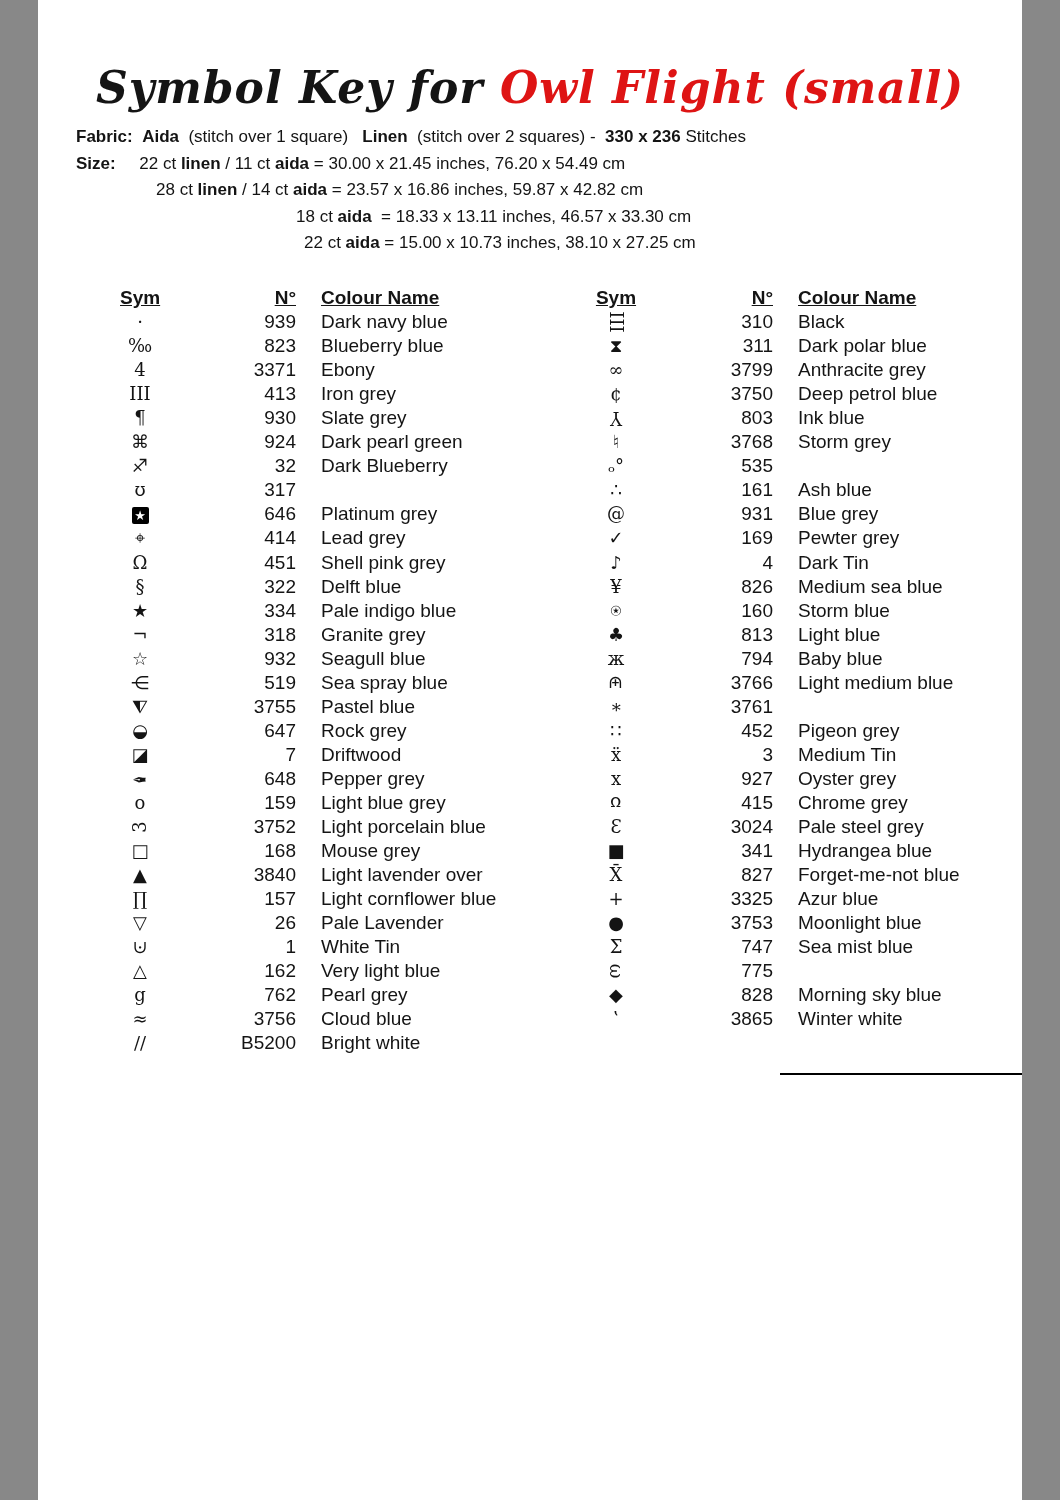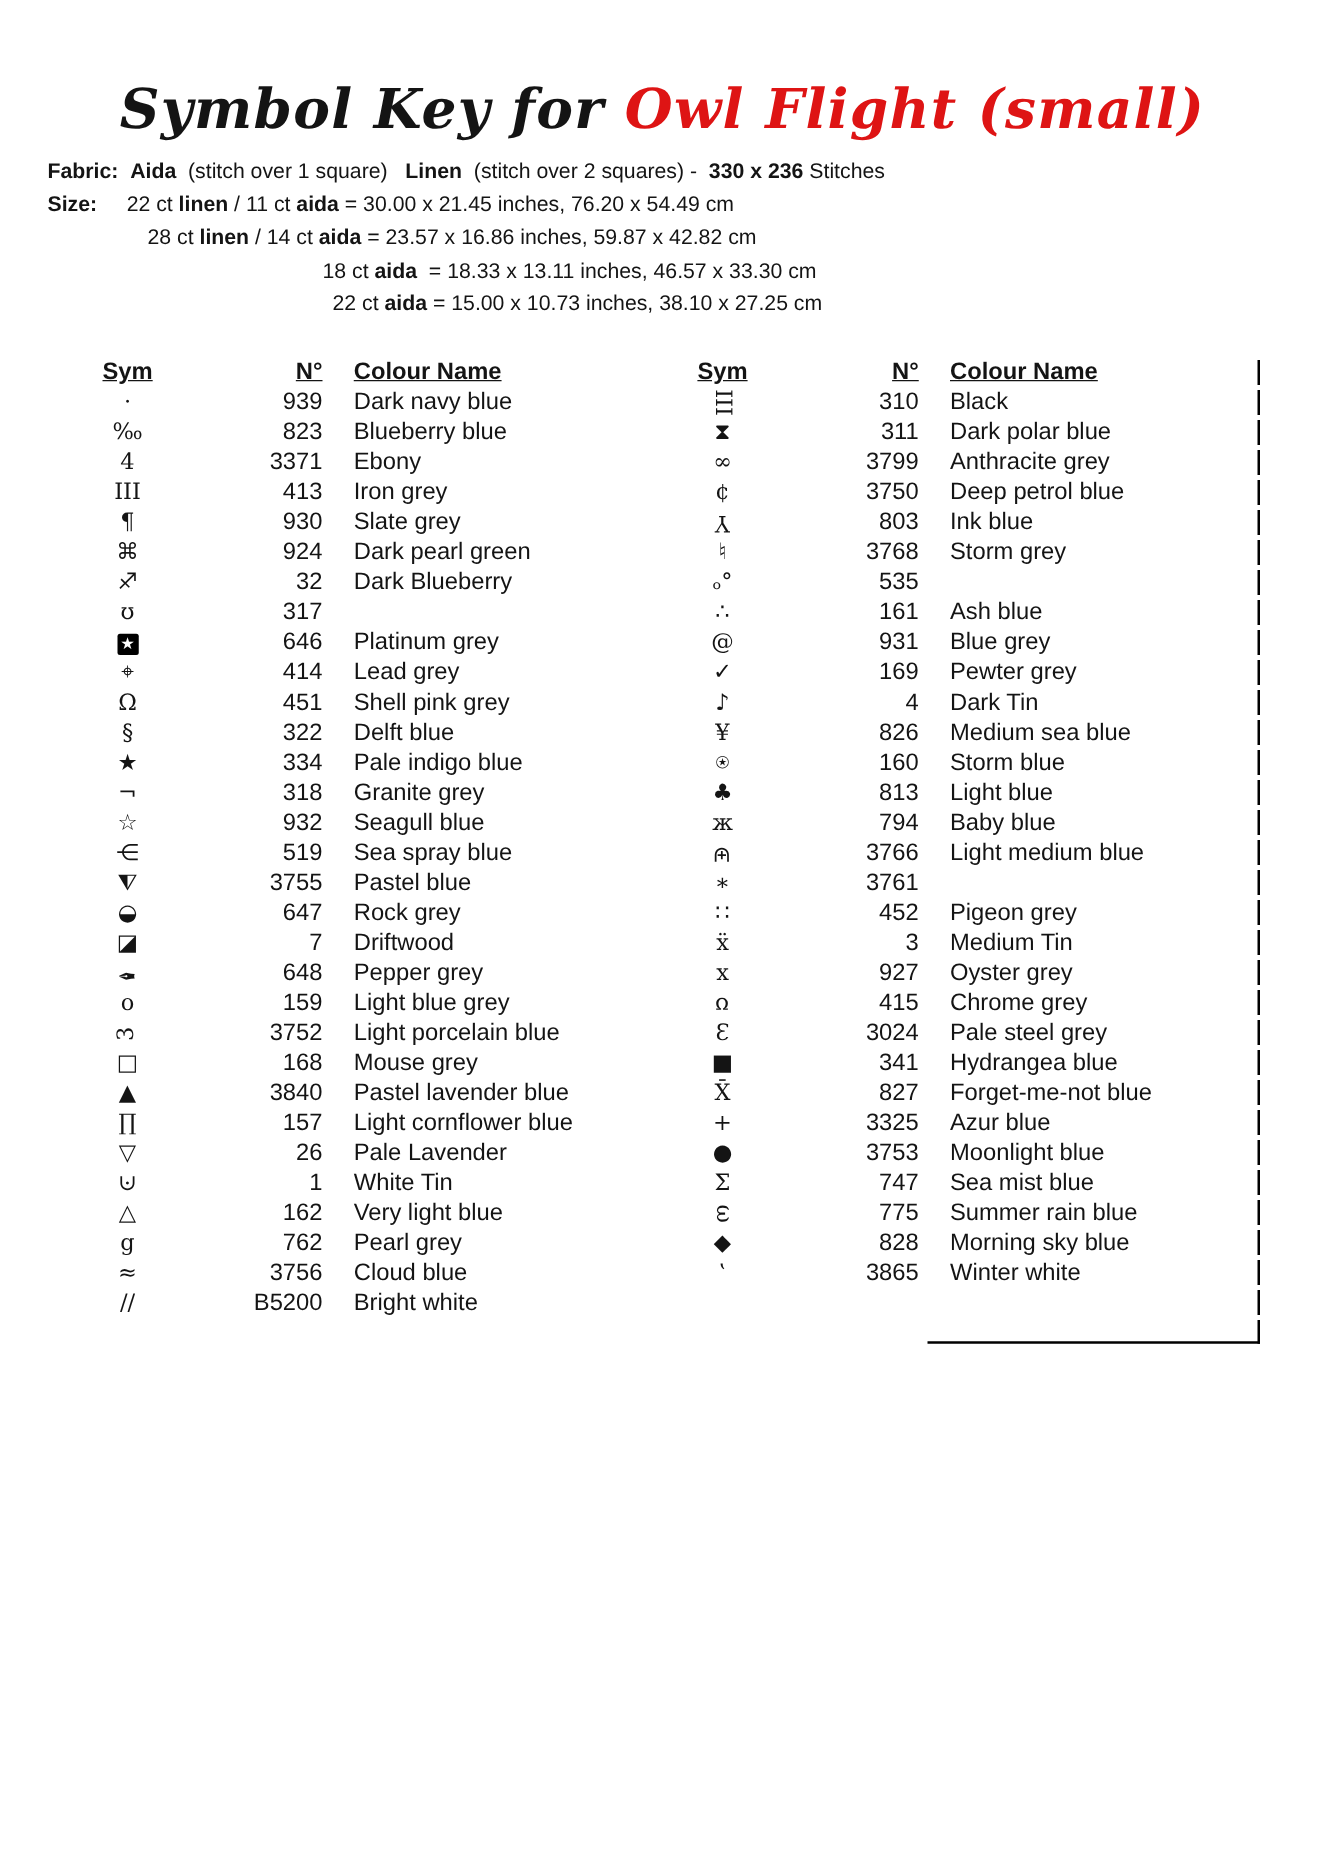"Symbol Key for Owl Flight" .page { width: 1060px -> 984px }
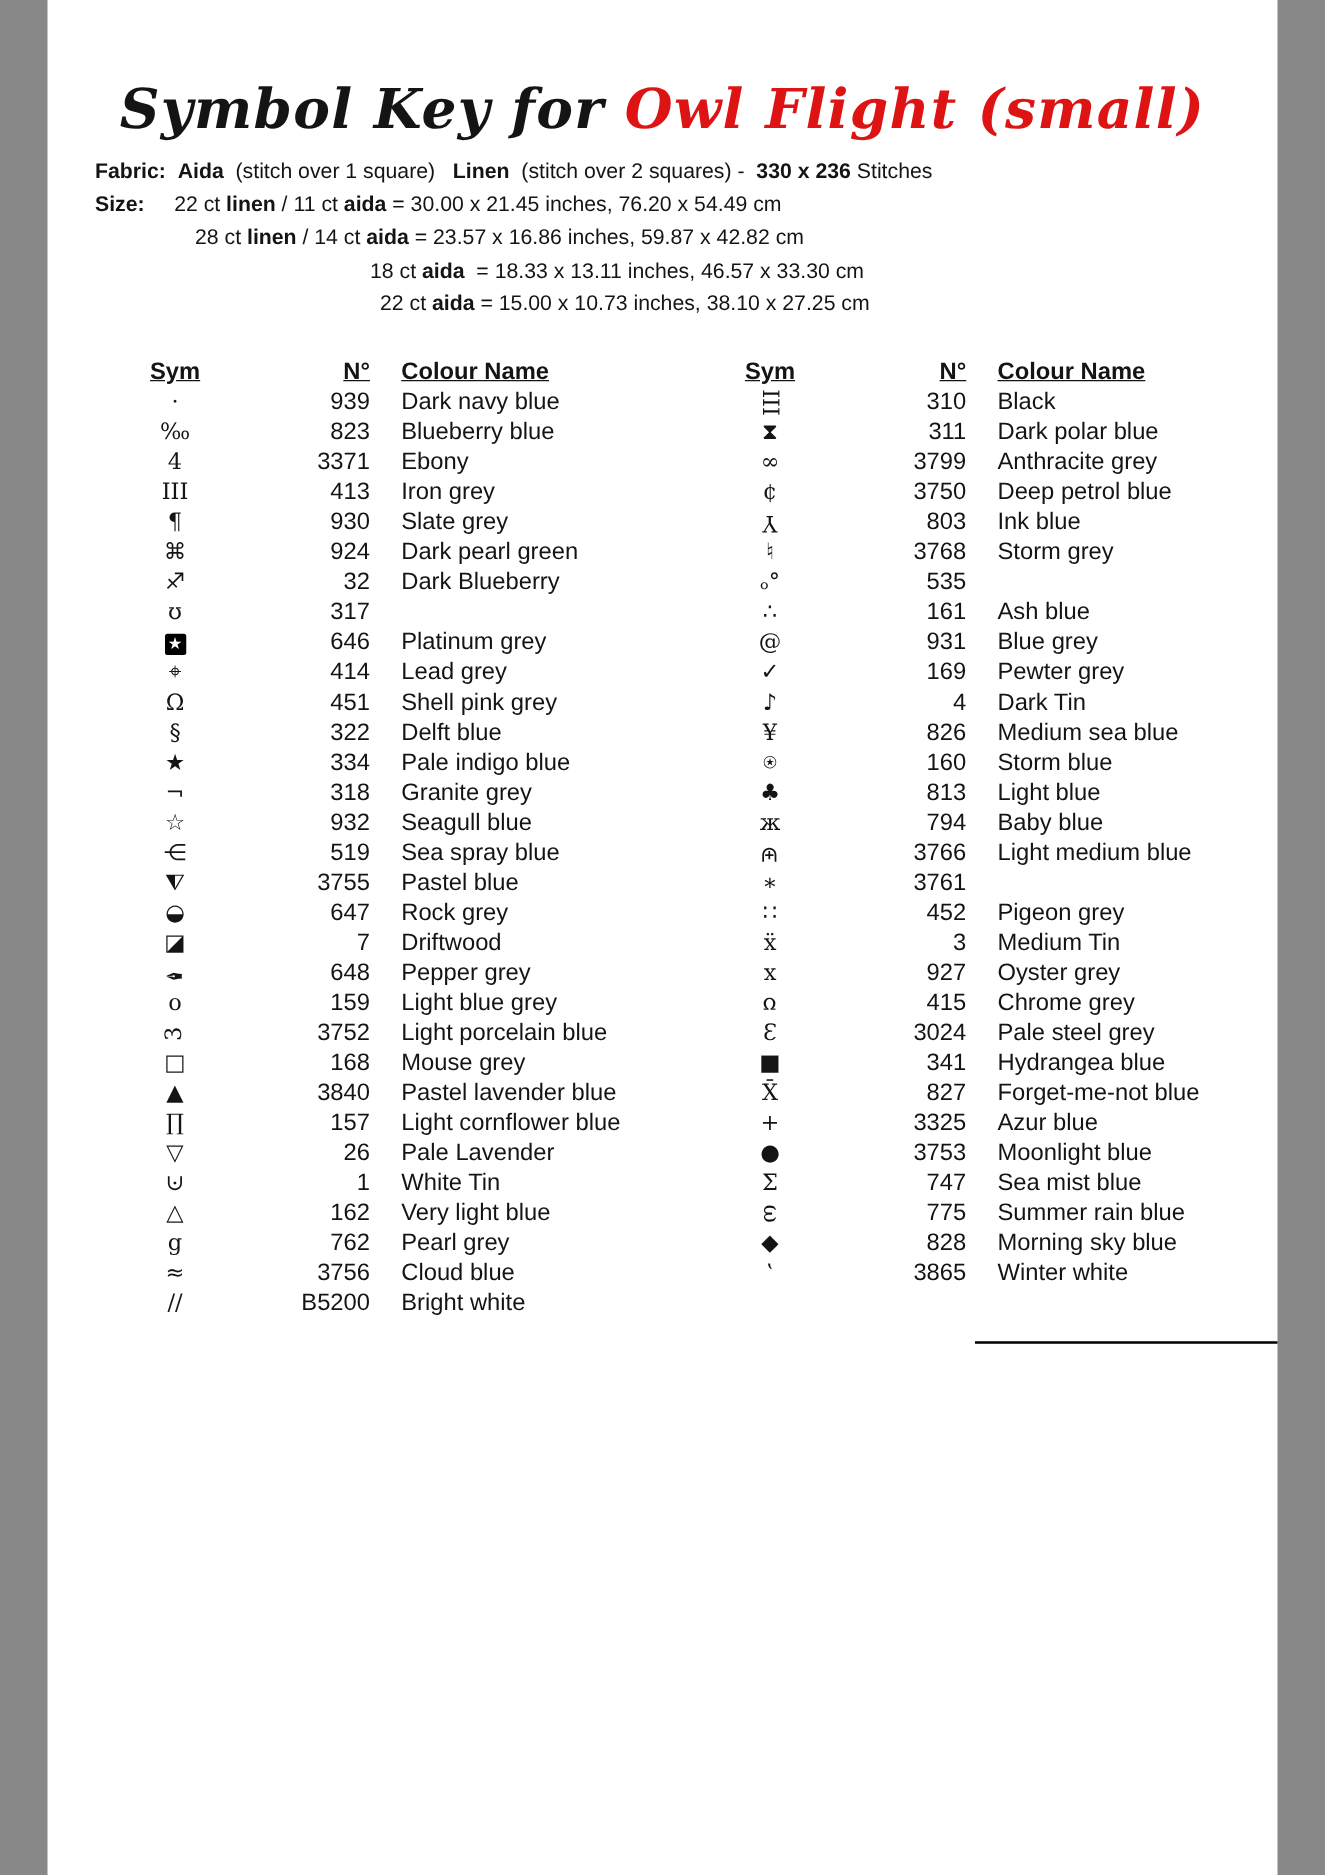"Pastel lavender blue" span.name { text: Pastel lavender blue -> Light lavender over }
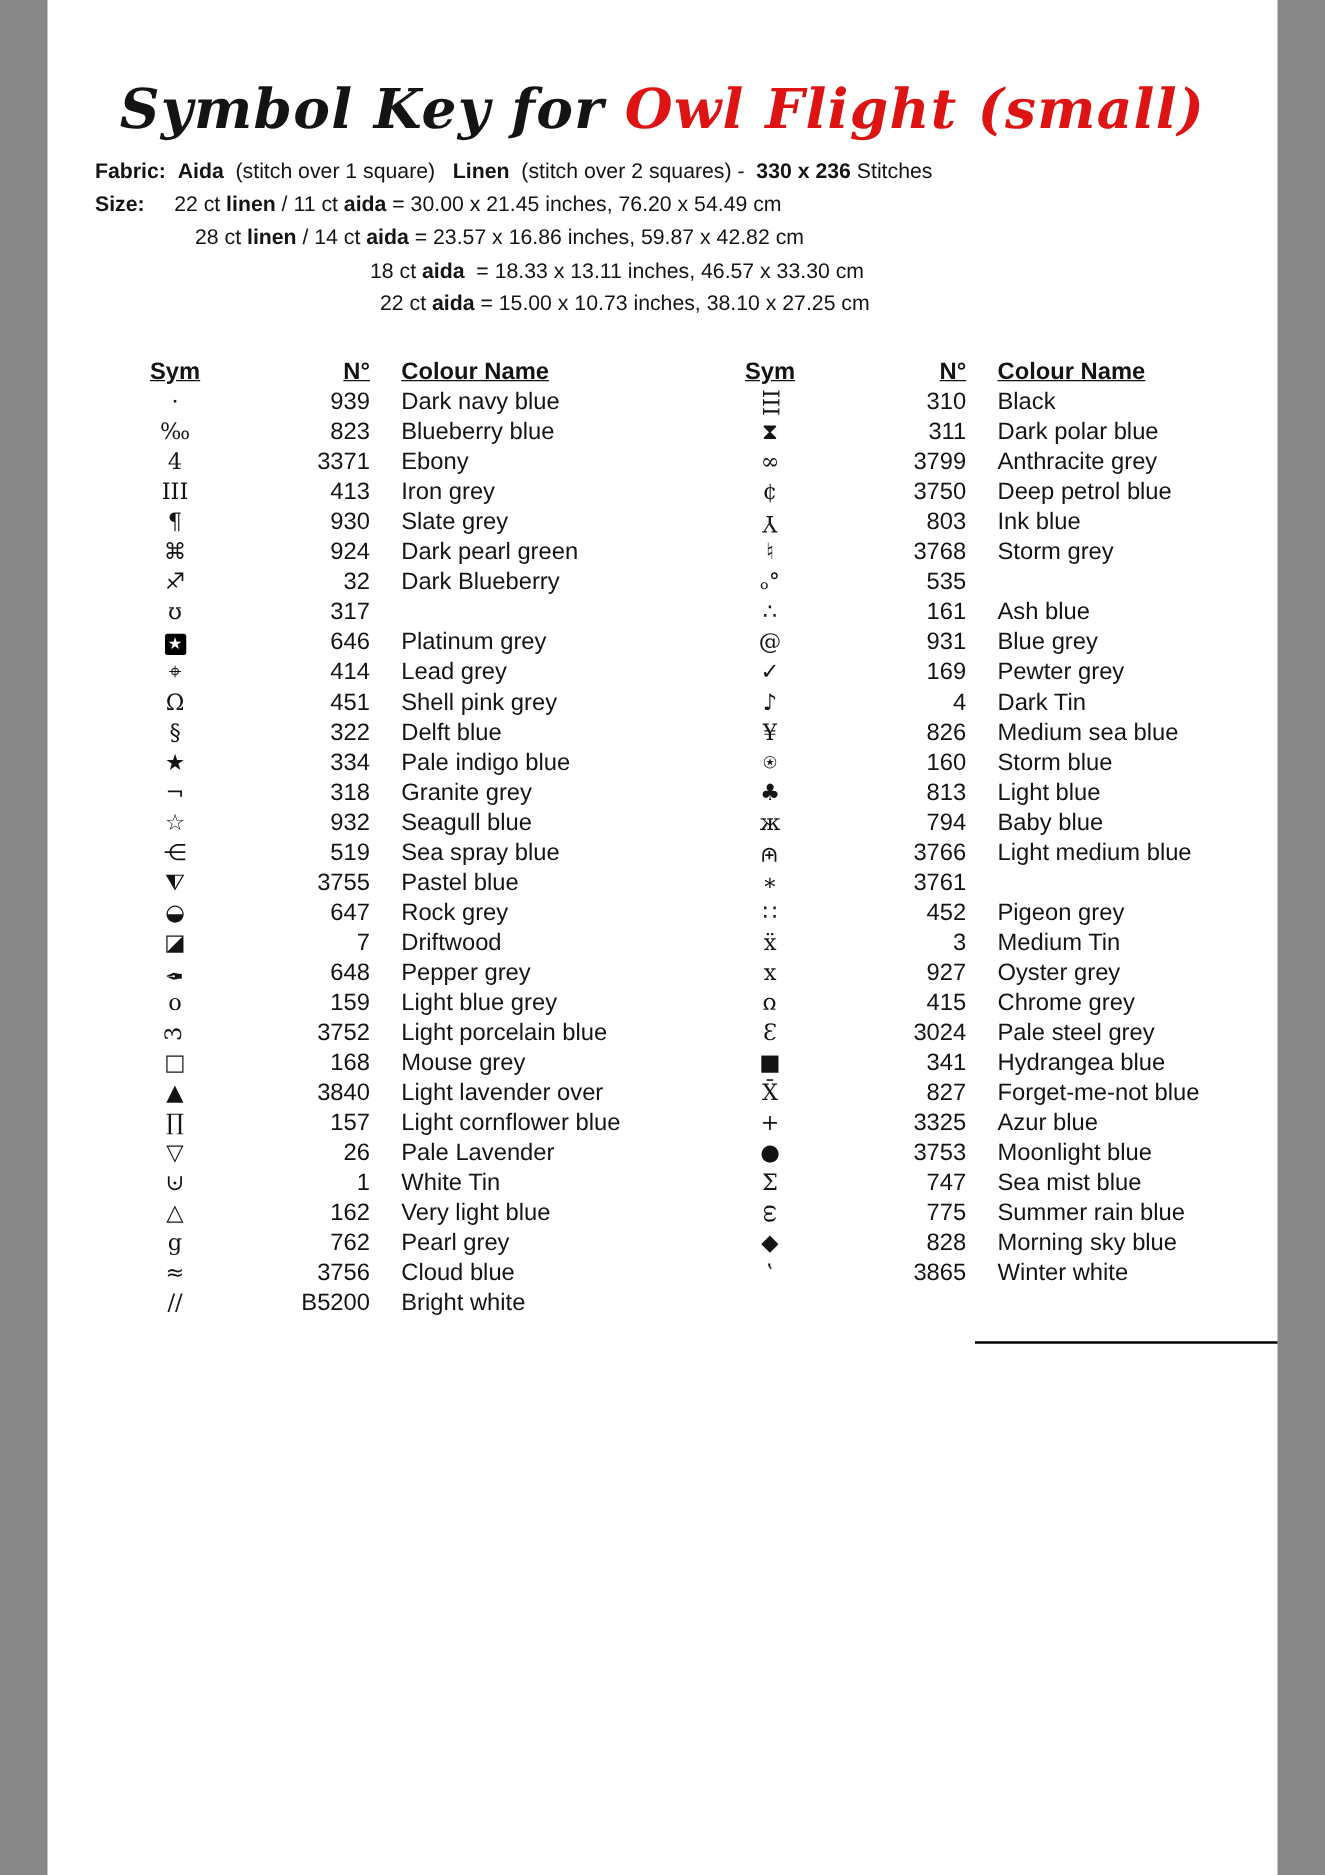"Summer rain blue" span.name { html: <span>Summer rain blue</span> -> none }
